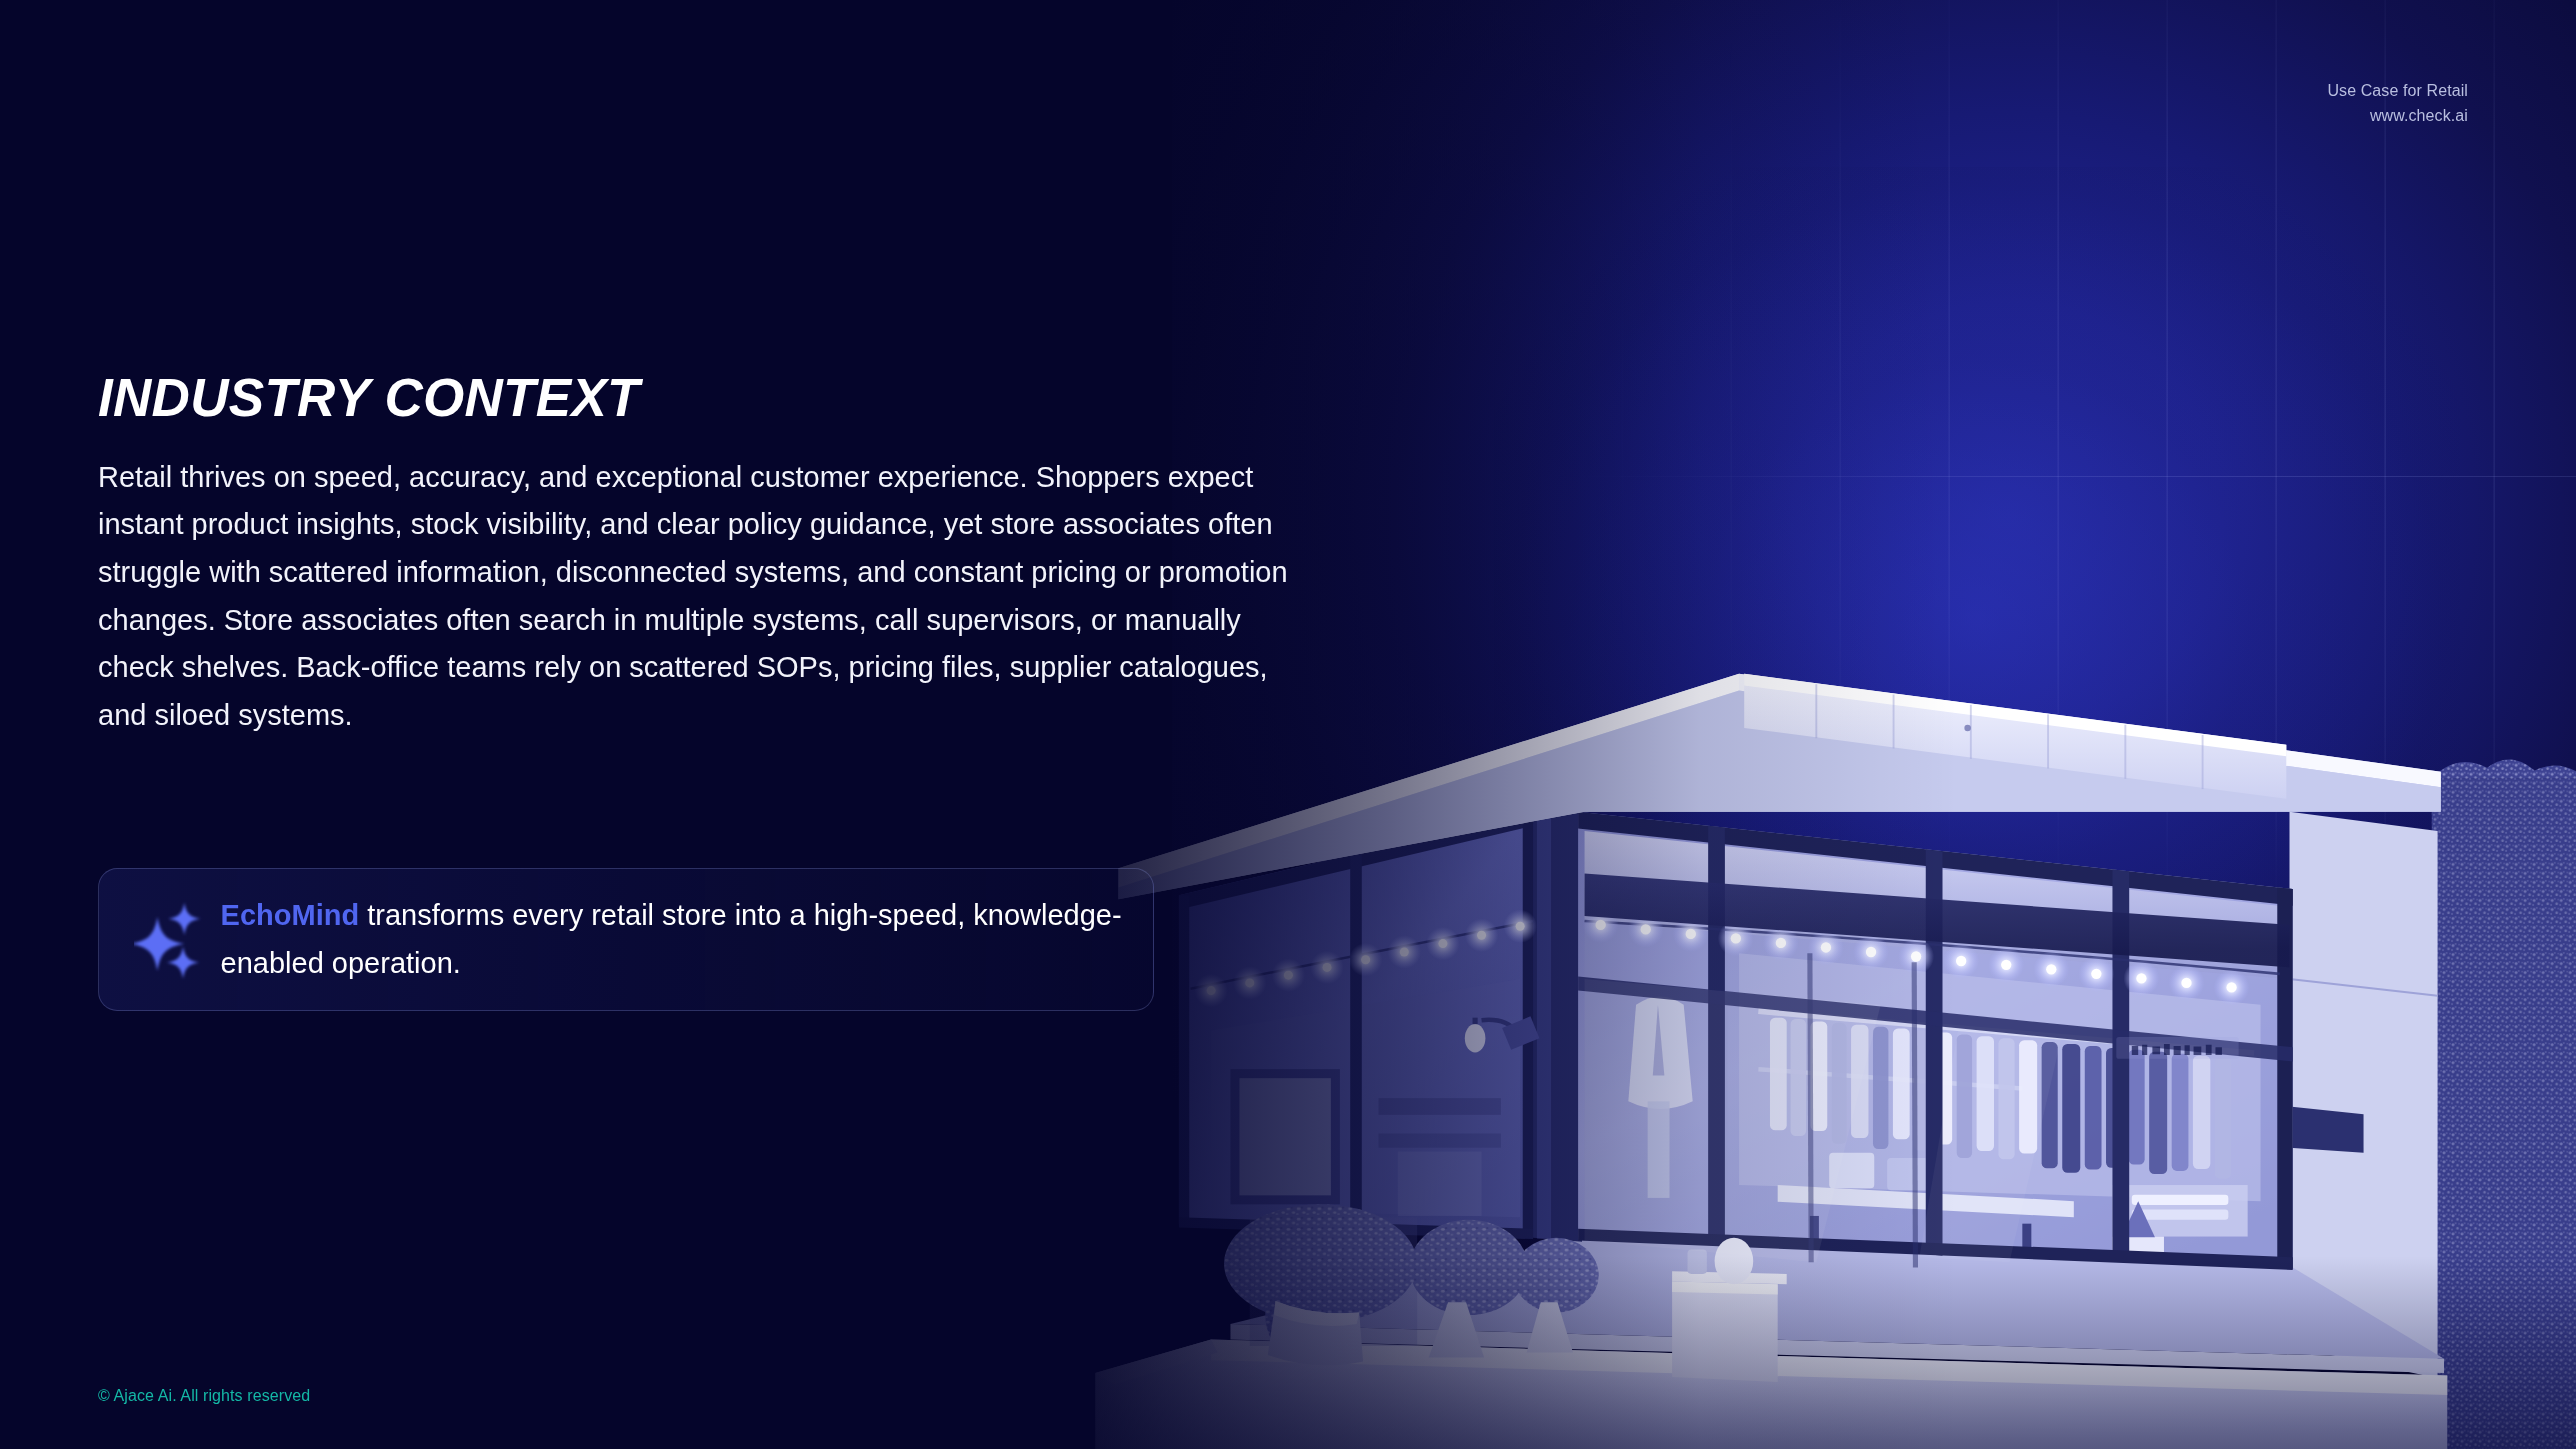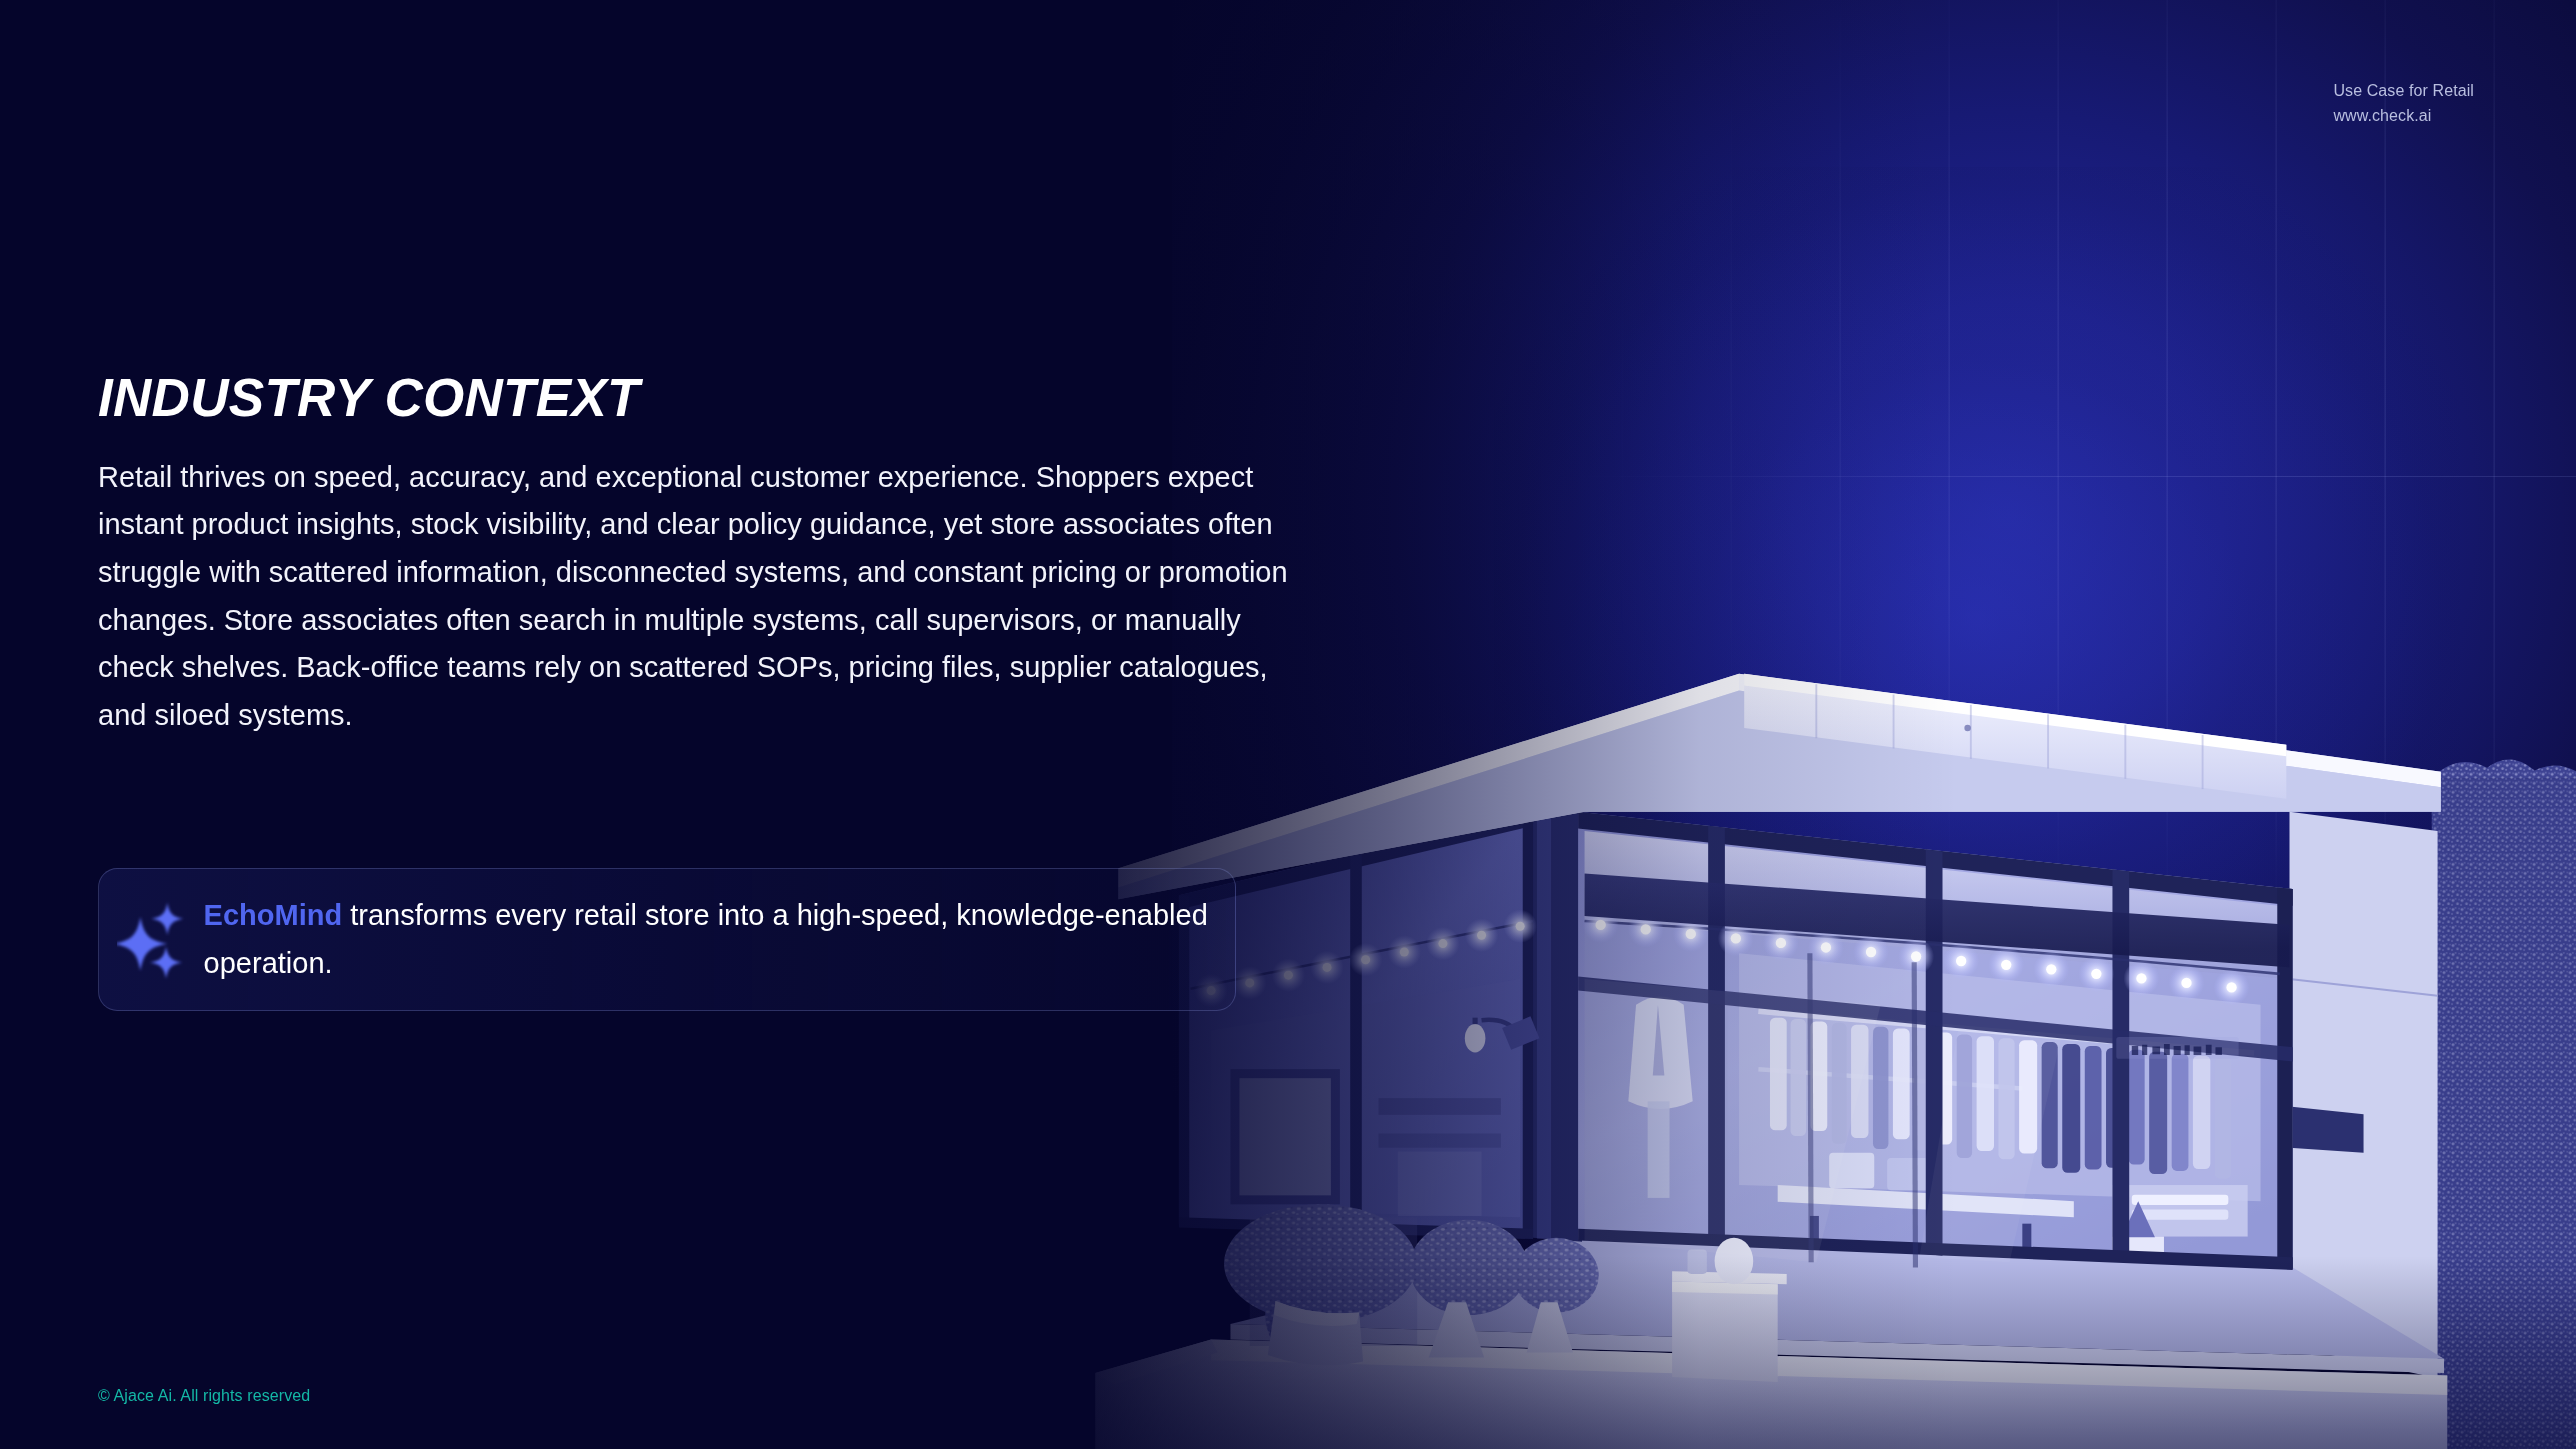"Use Case for Retail" .header-meta { right: 102px -> 108px; text-align: none -> right }
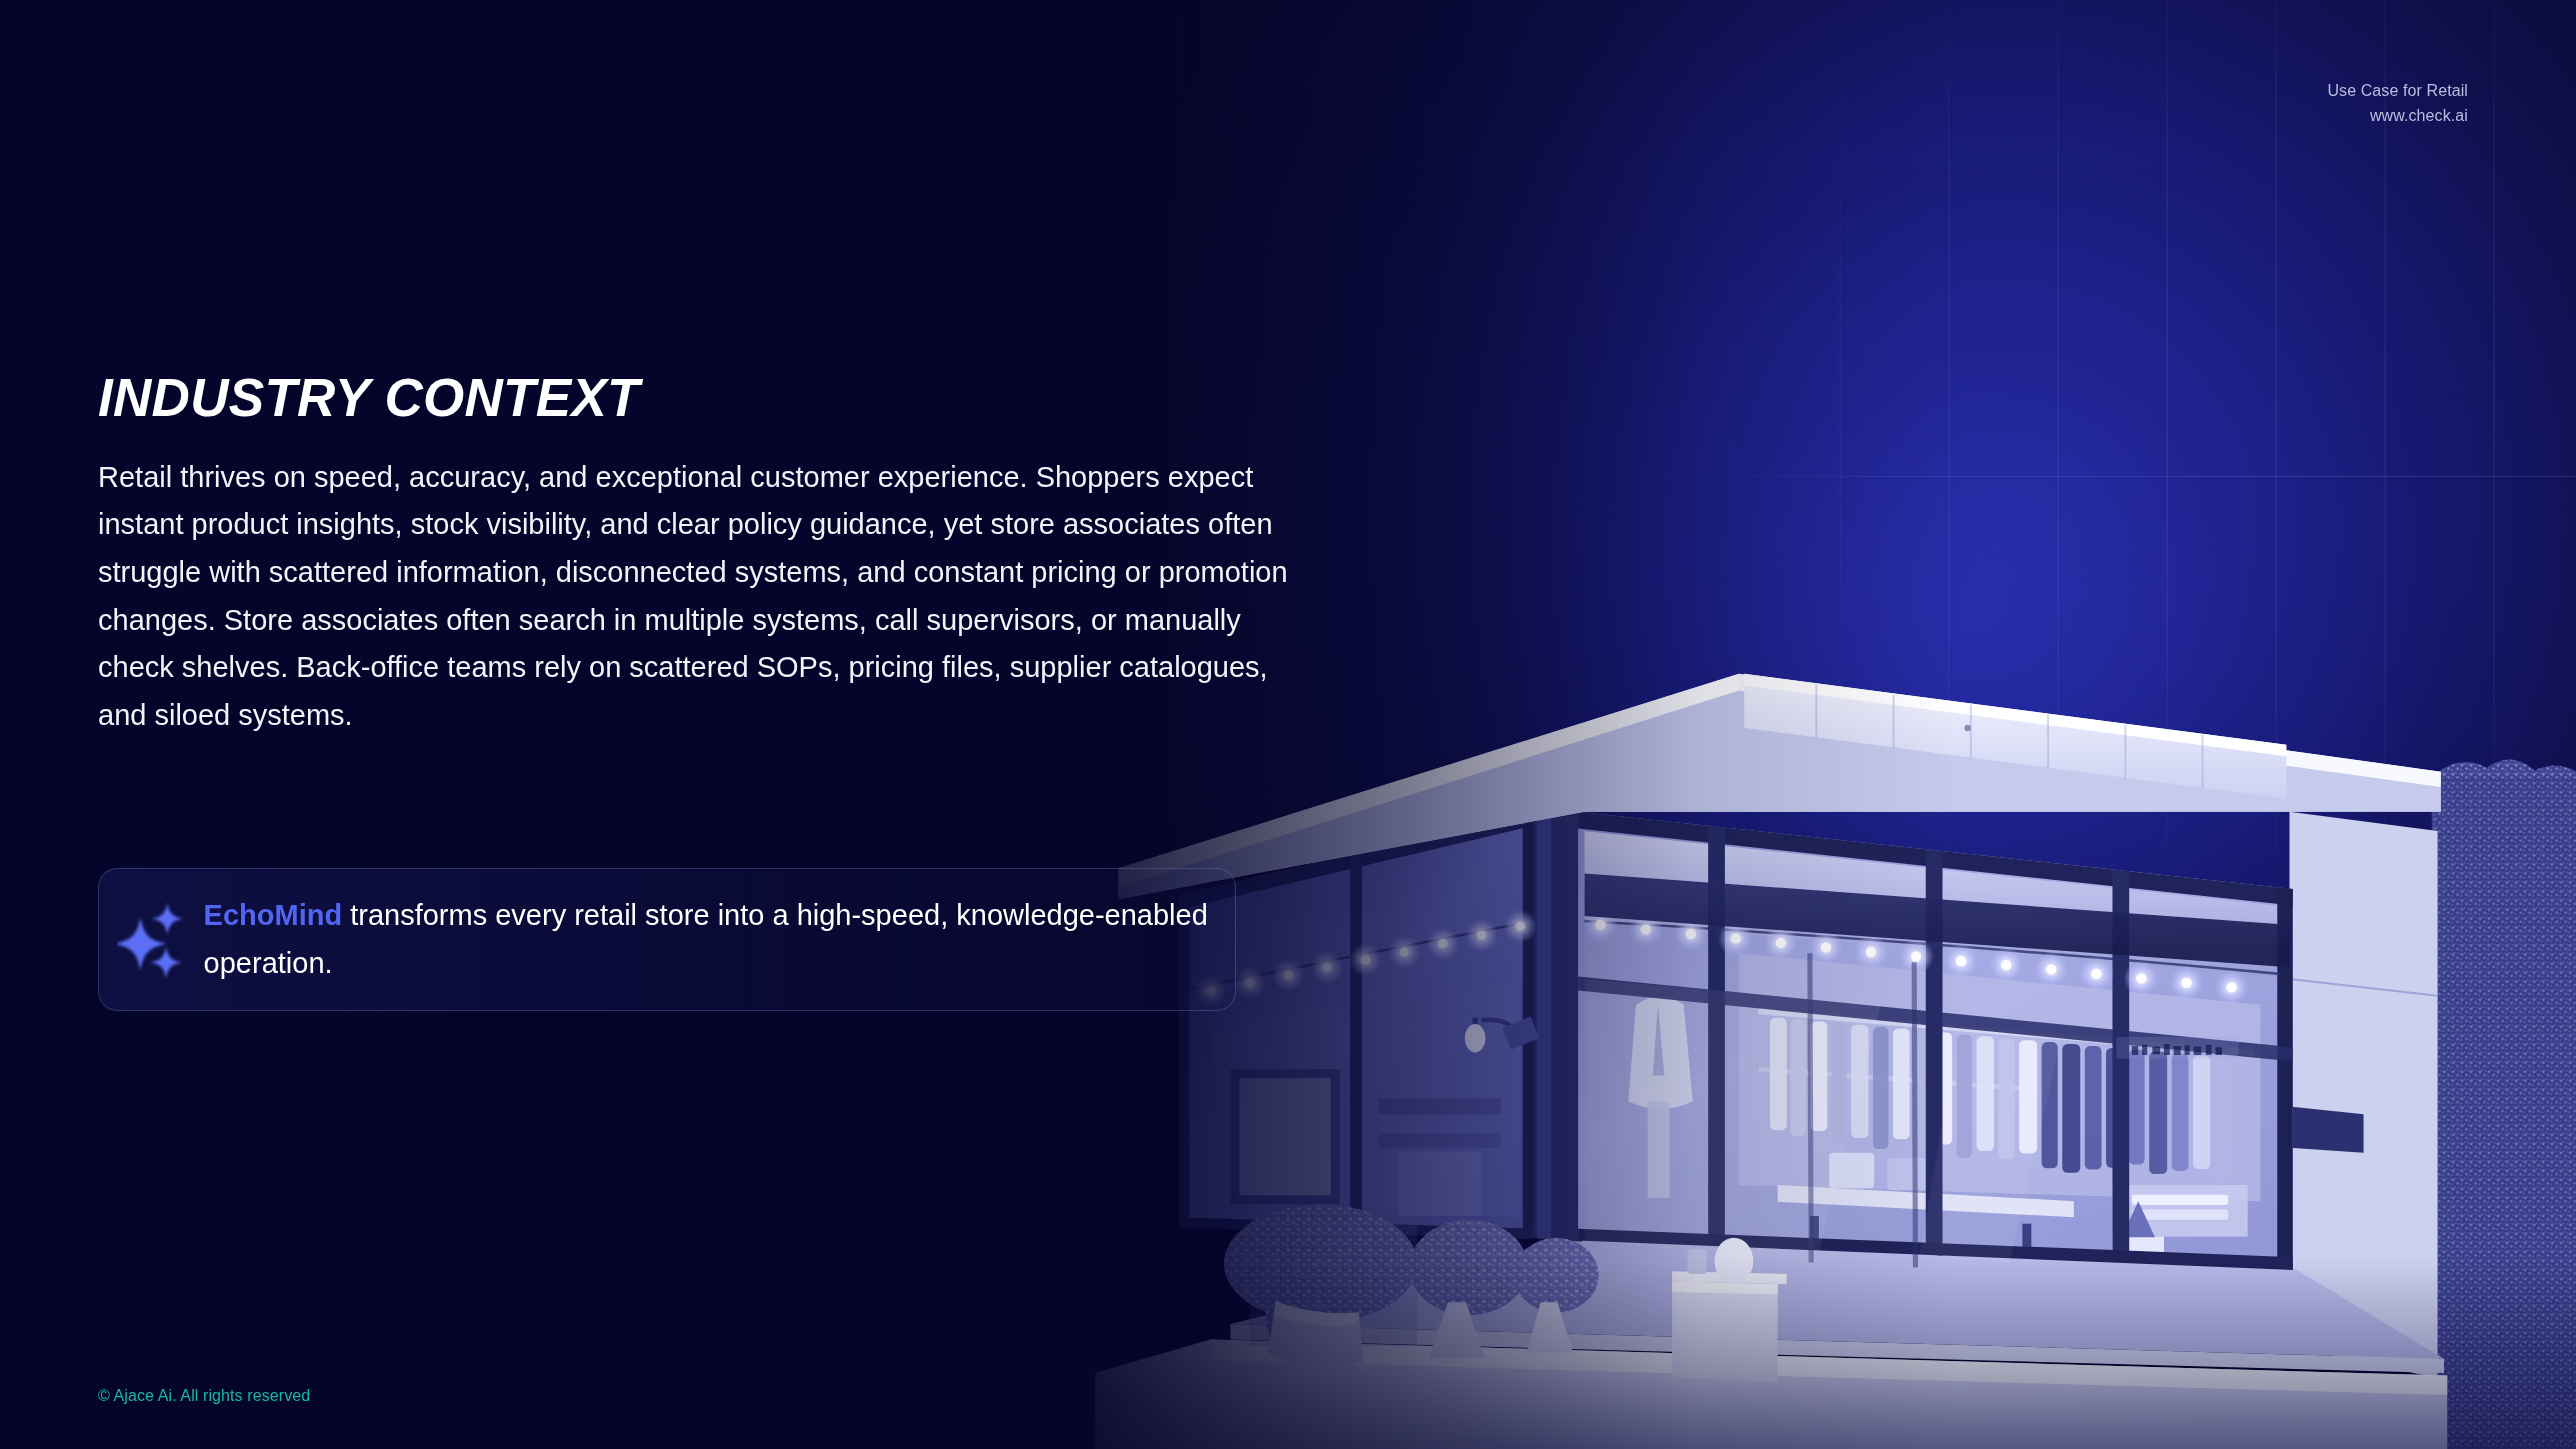"EchoMind transforms every retail store" .callout { padding-left: 18px -> 35px; width: 1138px -> 1056px }
